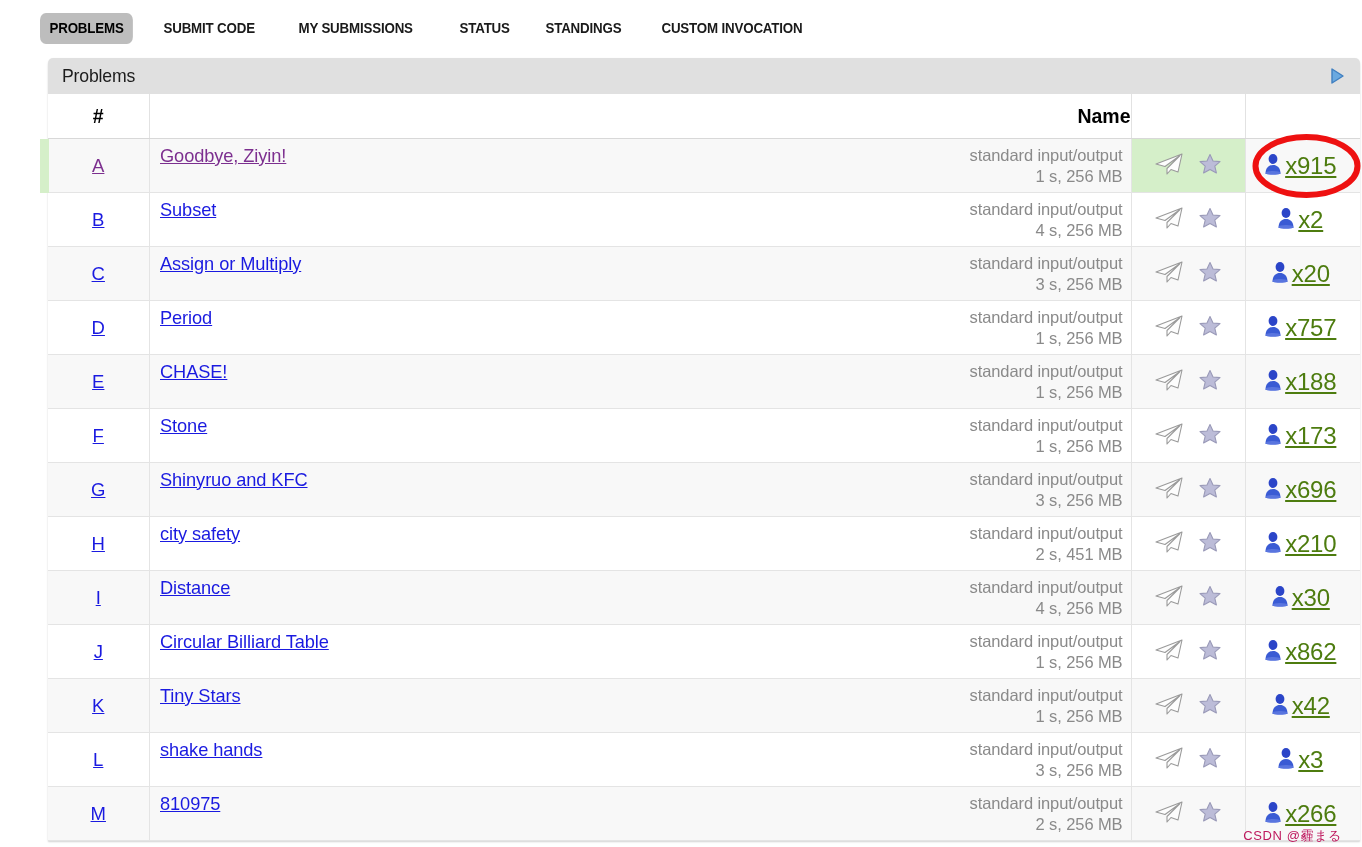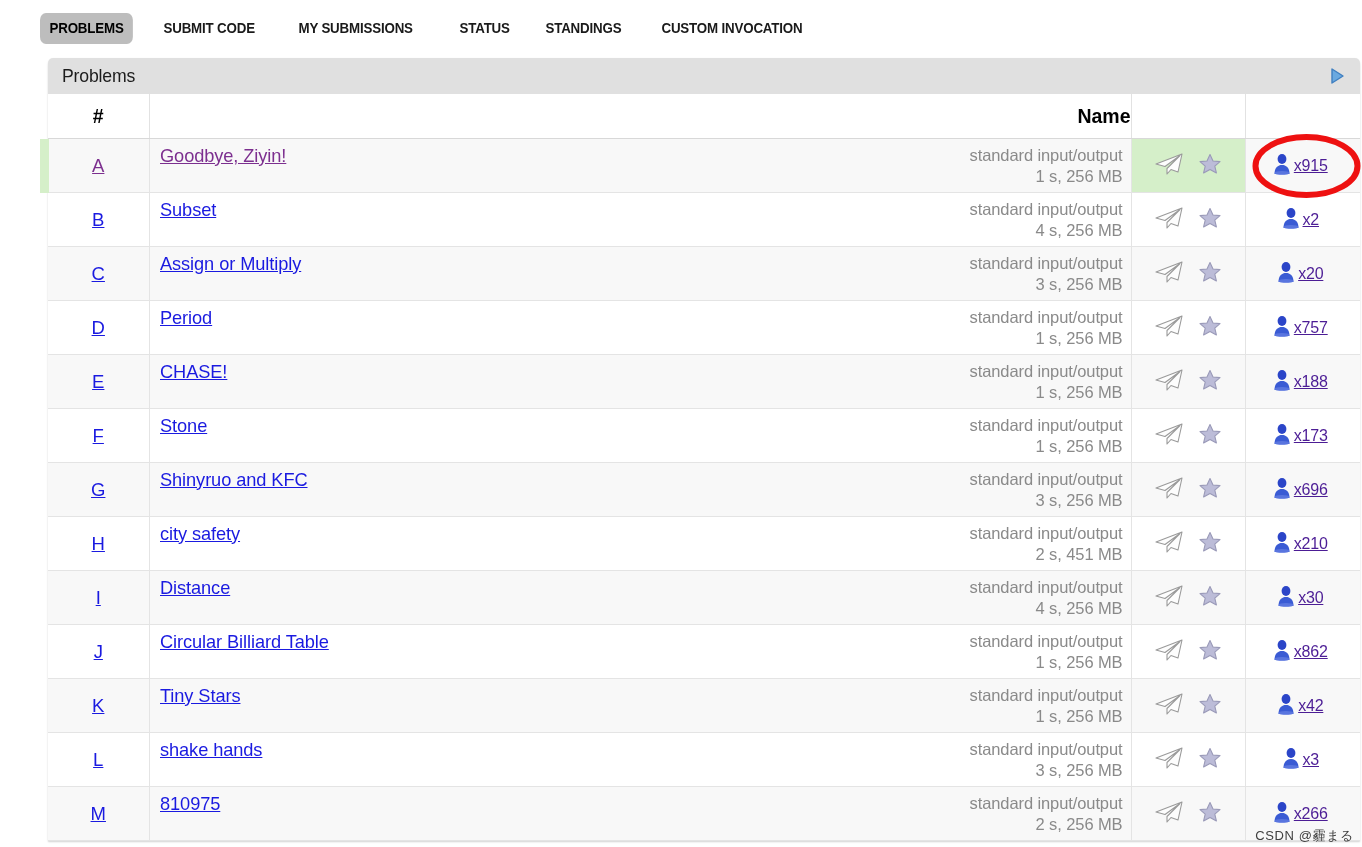"x915" .count-link { color: #4c1d95 -> #4d7c0f; font-size: 16px -> 24px }
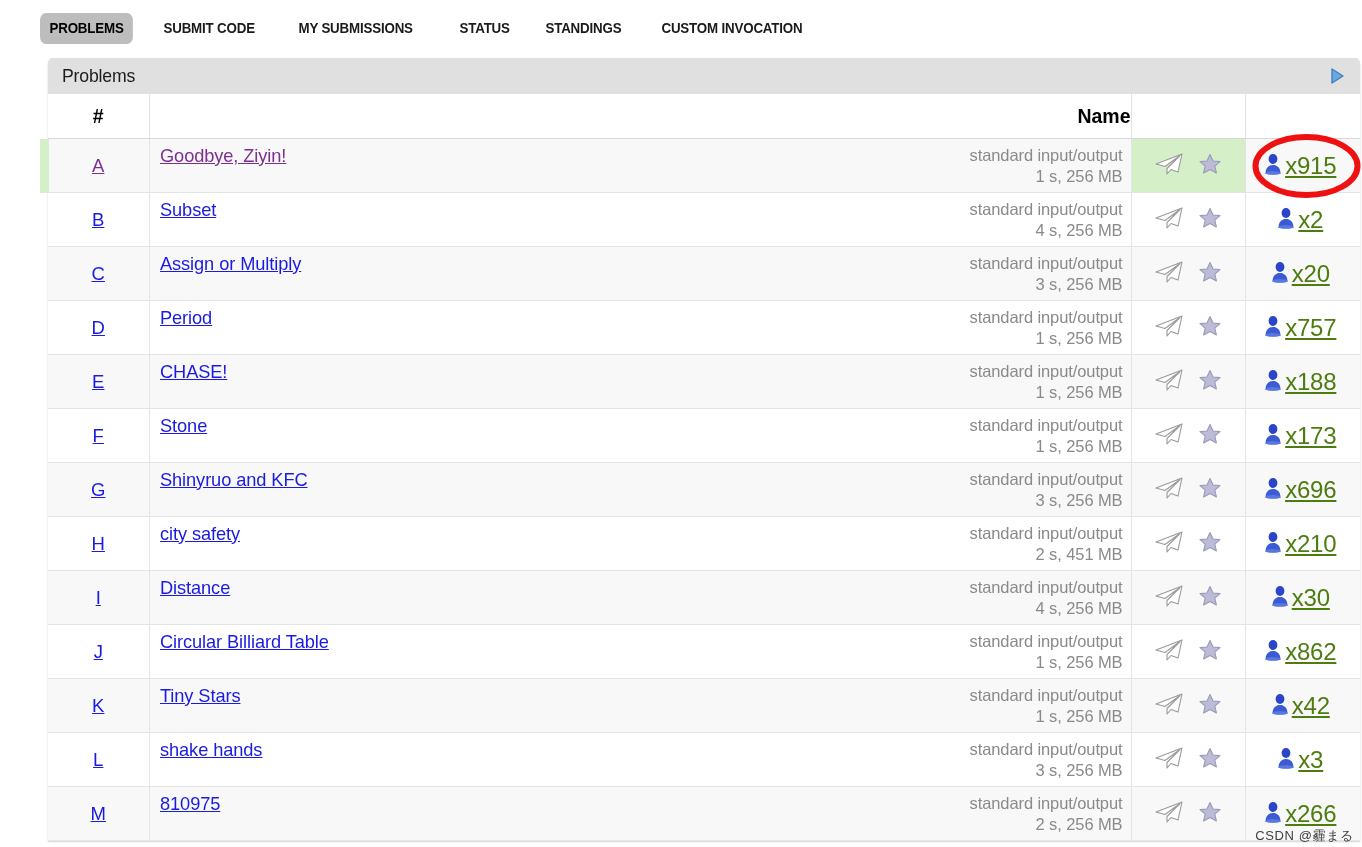"CSDN @霾まる" #watermark { color: #404040 -> #be185d; right: 8px -> 20px }
